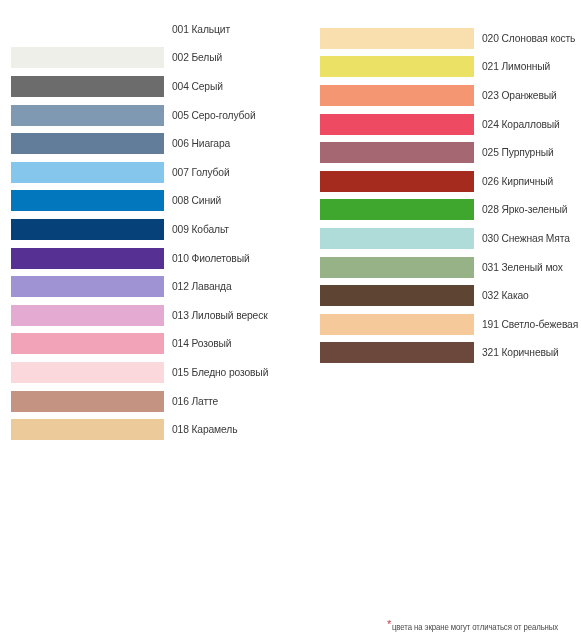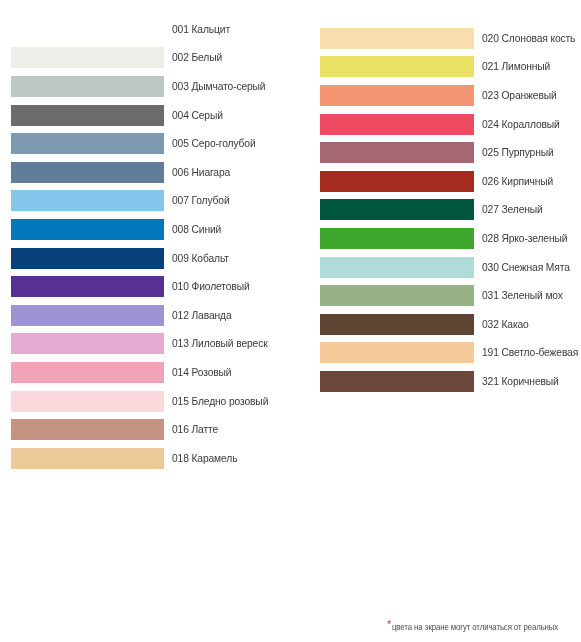"003 Дымчато-серый" div.swatch-row { html: <div> <div></div> <div>003 Дымчато-серый</div> </div> -> none }
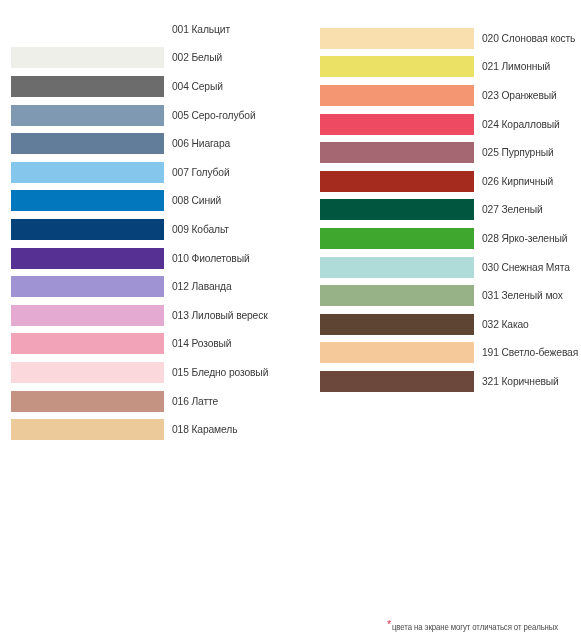"027 Зеленый" div.swatch-row { html: <div> <div></div> <div>027 Зеленый</div> </div> -> none }
